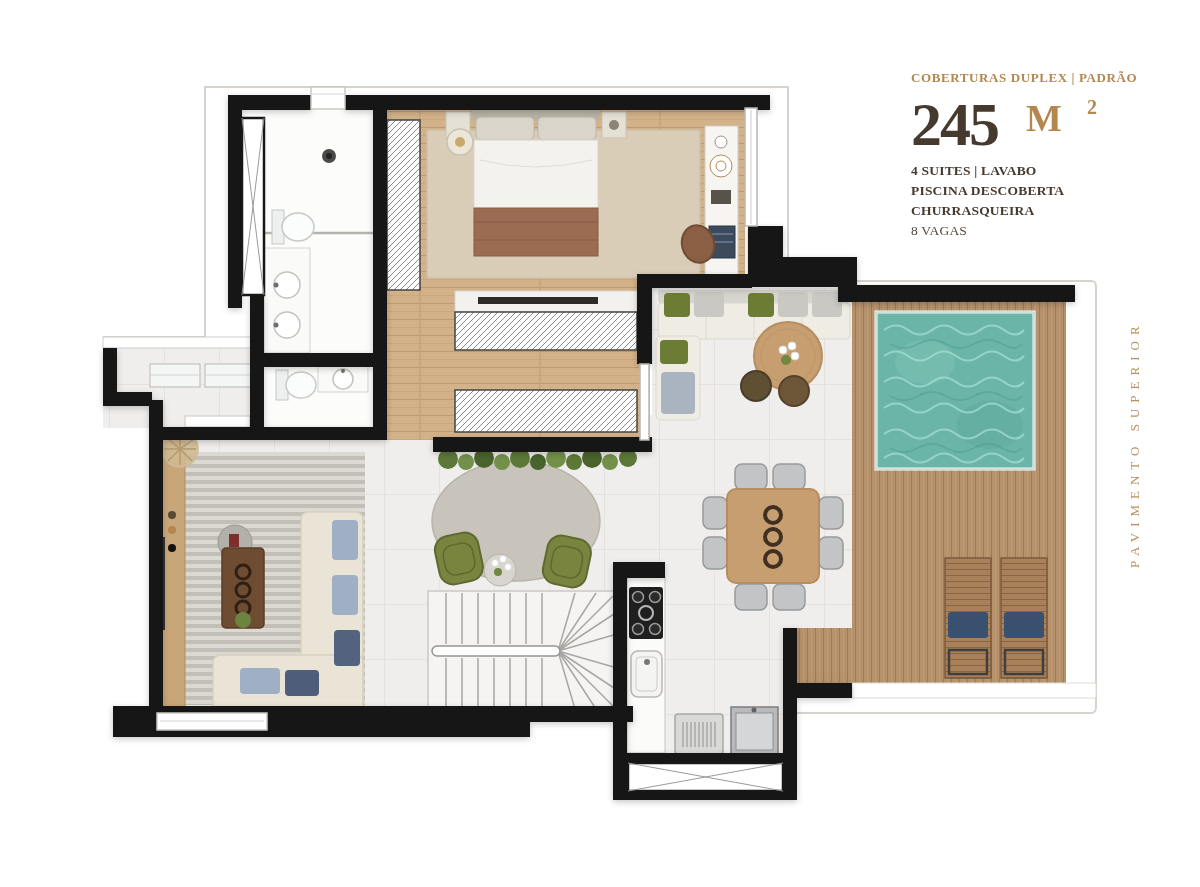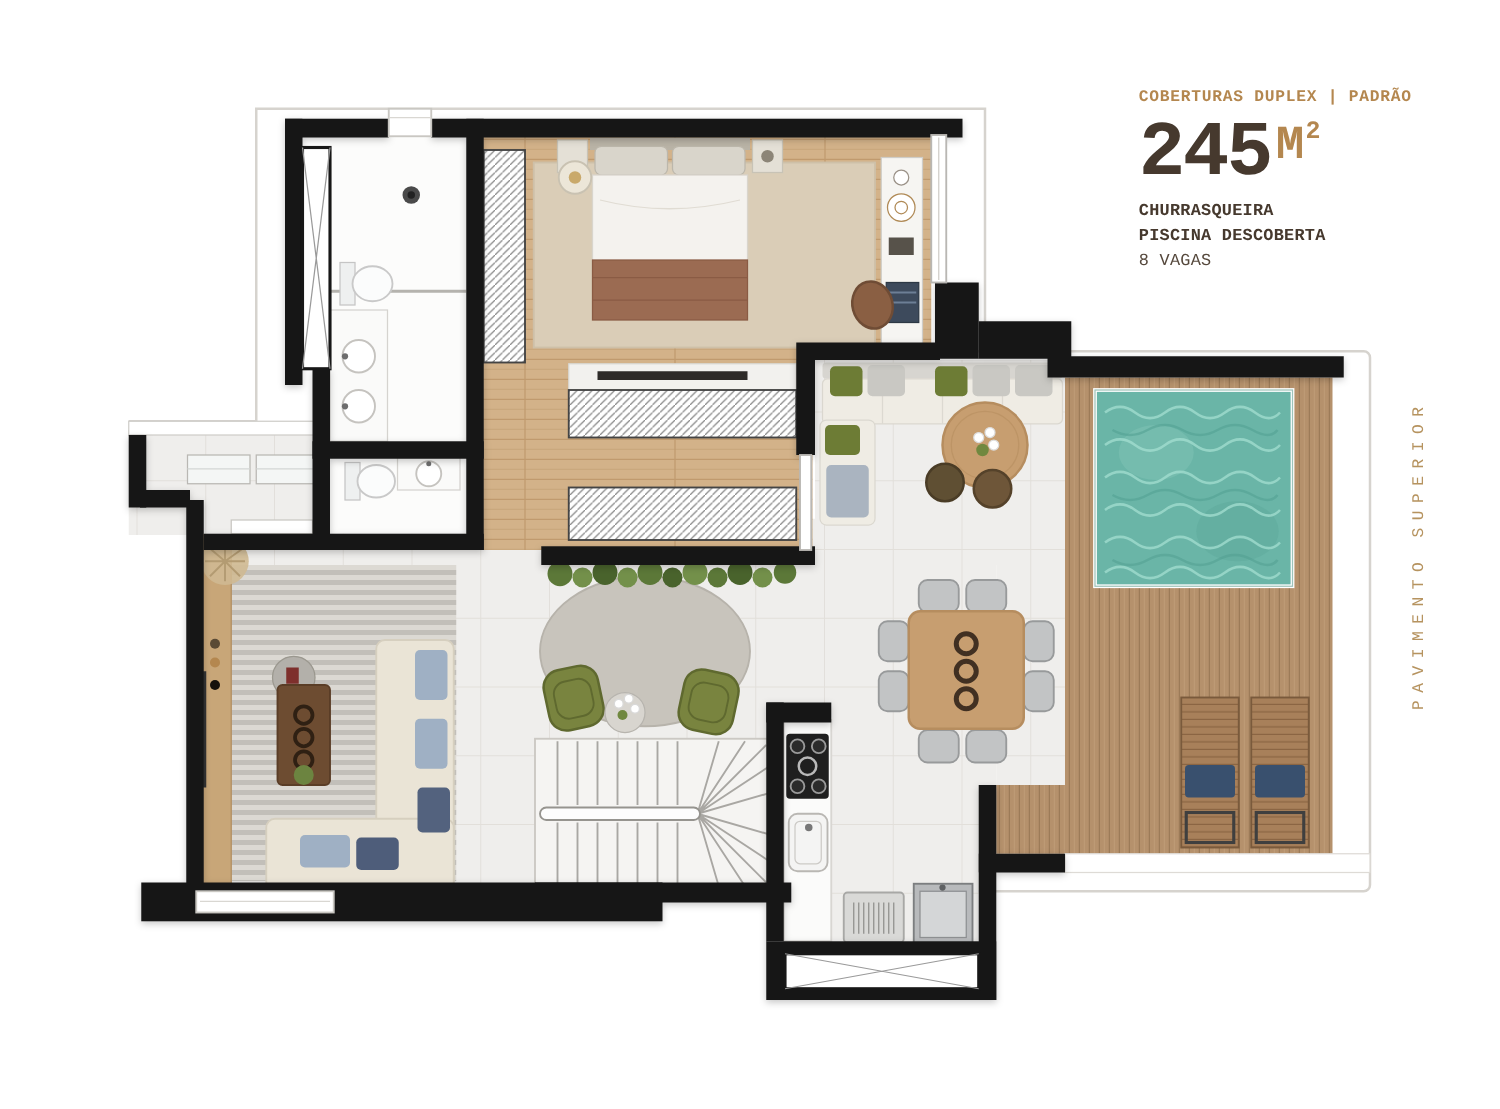"COBERTURAS DUPLEX | PADRÃO" .canvas { font-family: Liberation Mono, monospace -> Liberation Serif, serif }
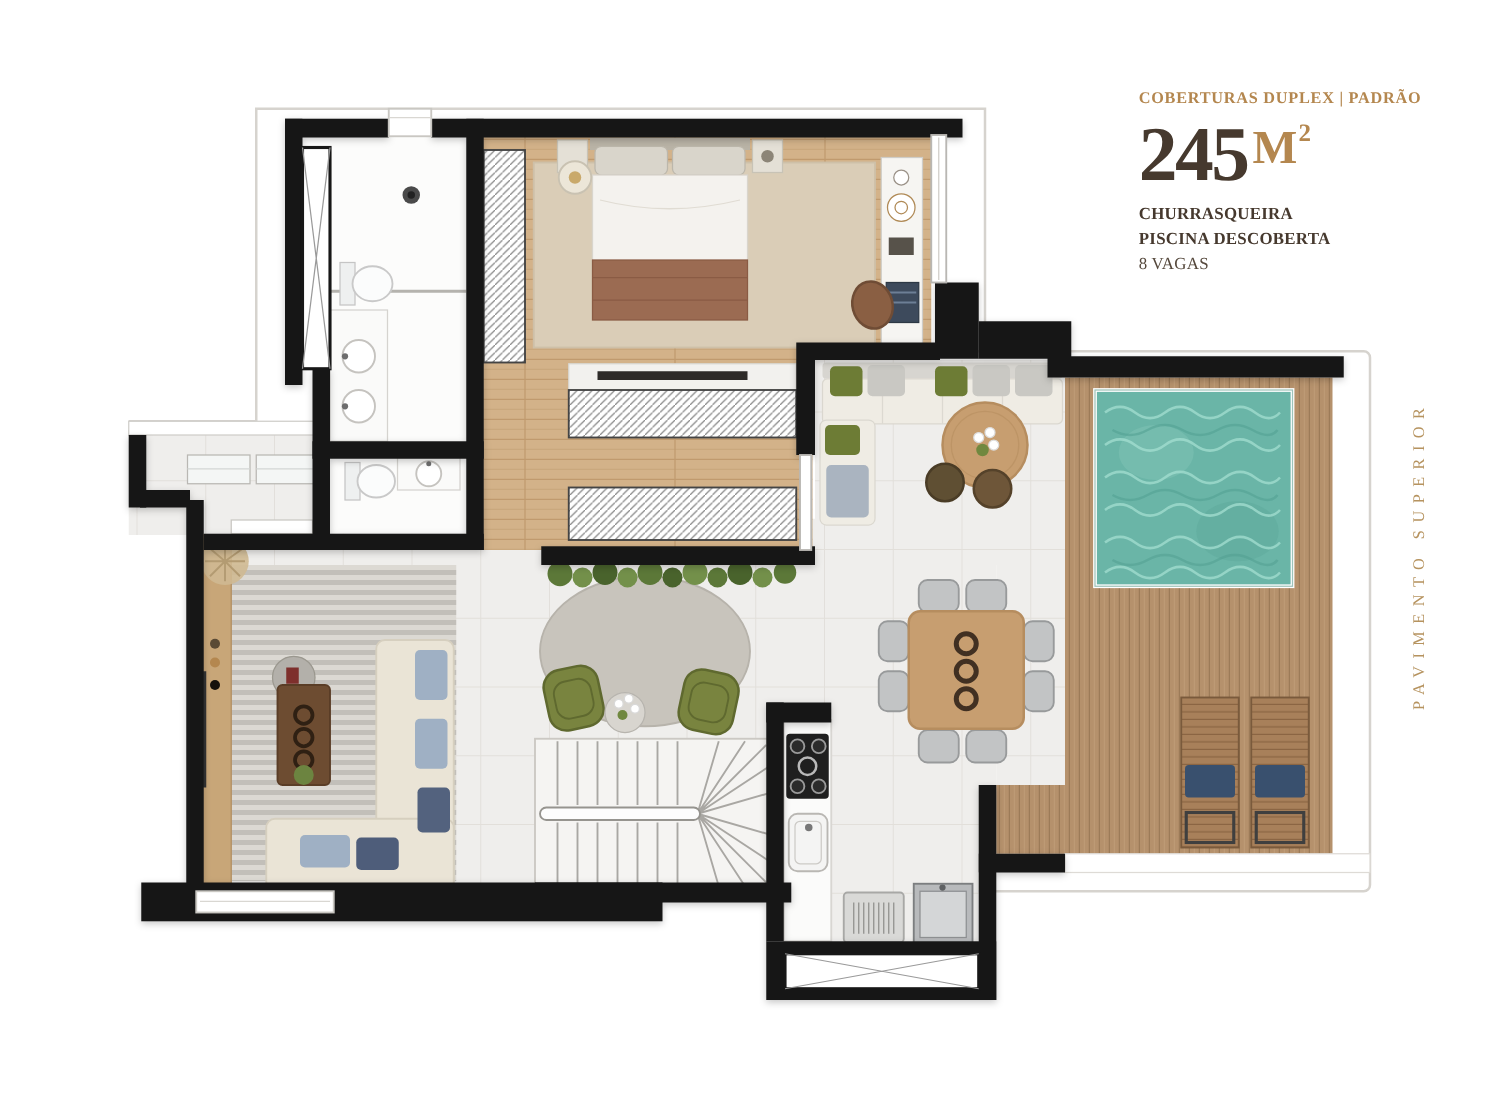"245" .area-row { gap: none -> 24px }
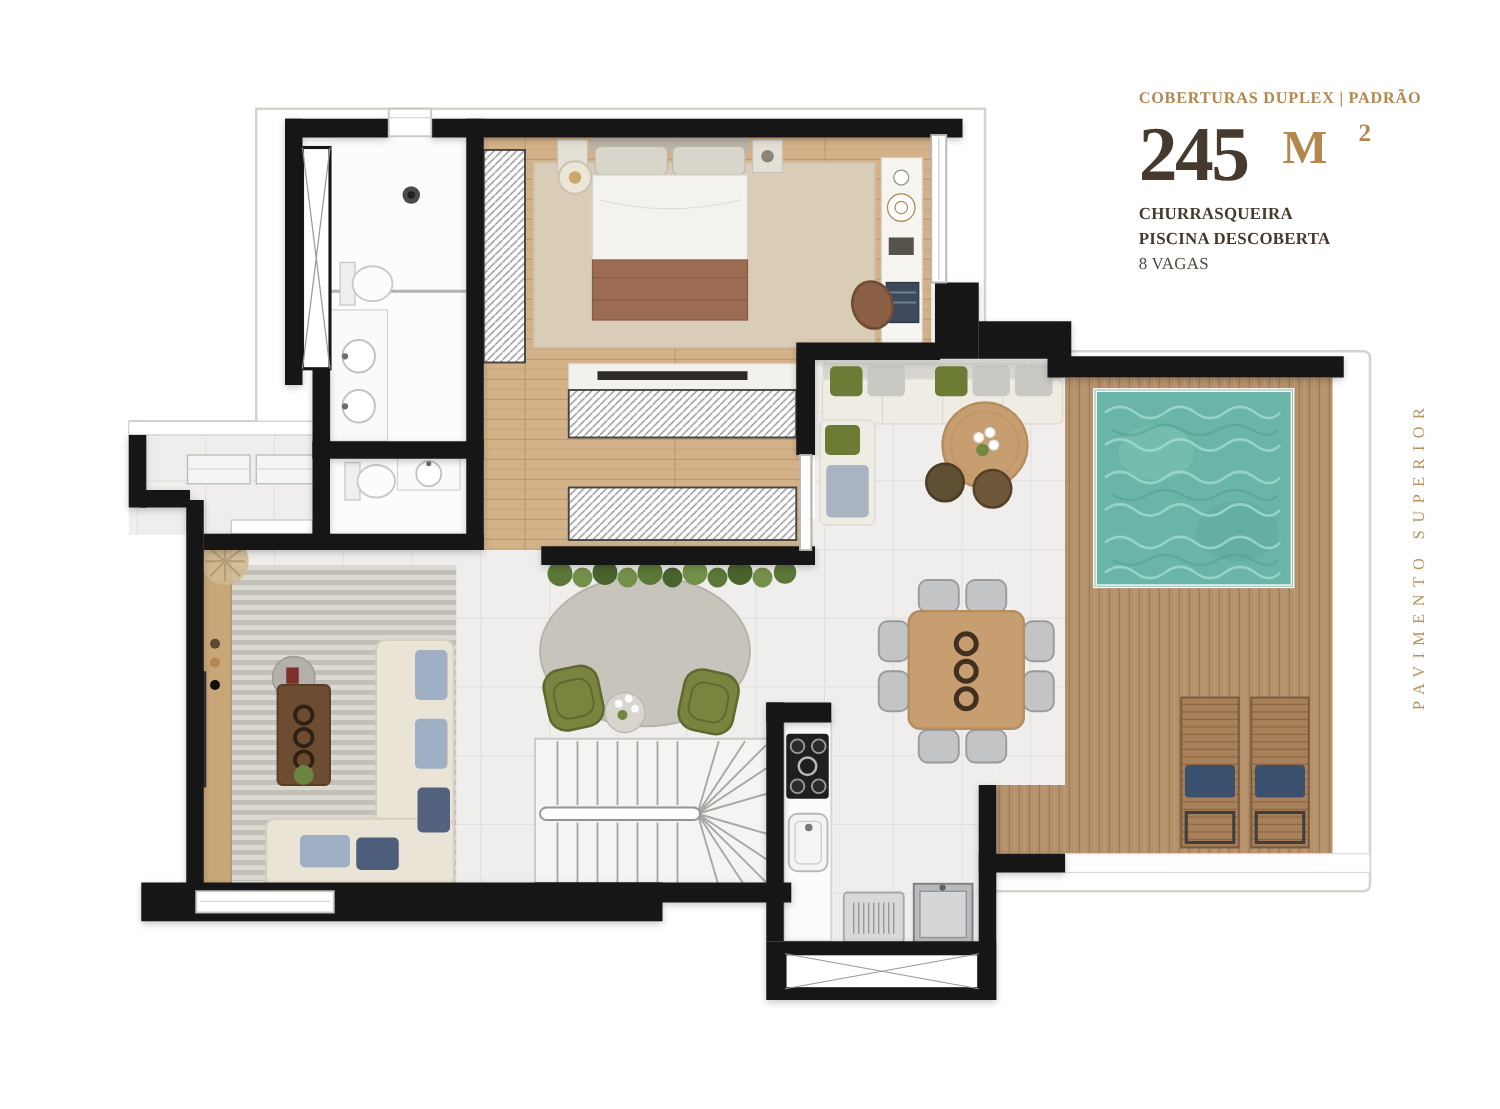"4 SUITES | LAVABO" div.feature { html: none -> <div>4 SUITES | LAVABO</div> }
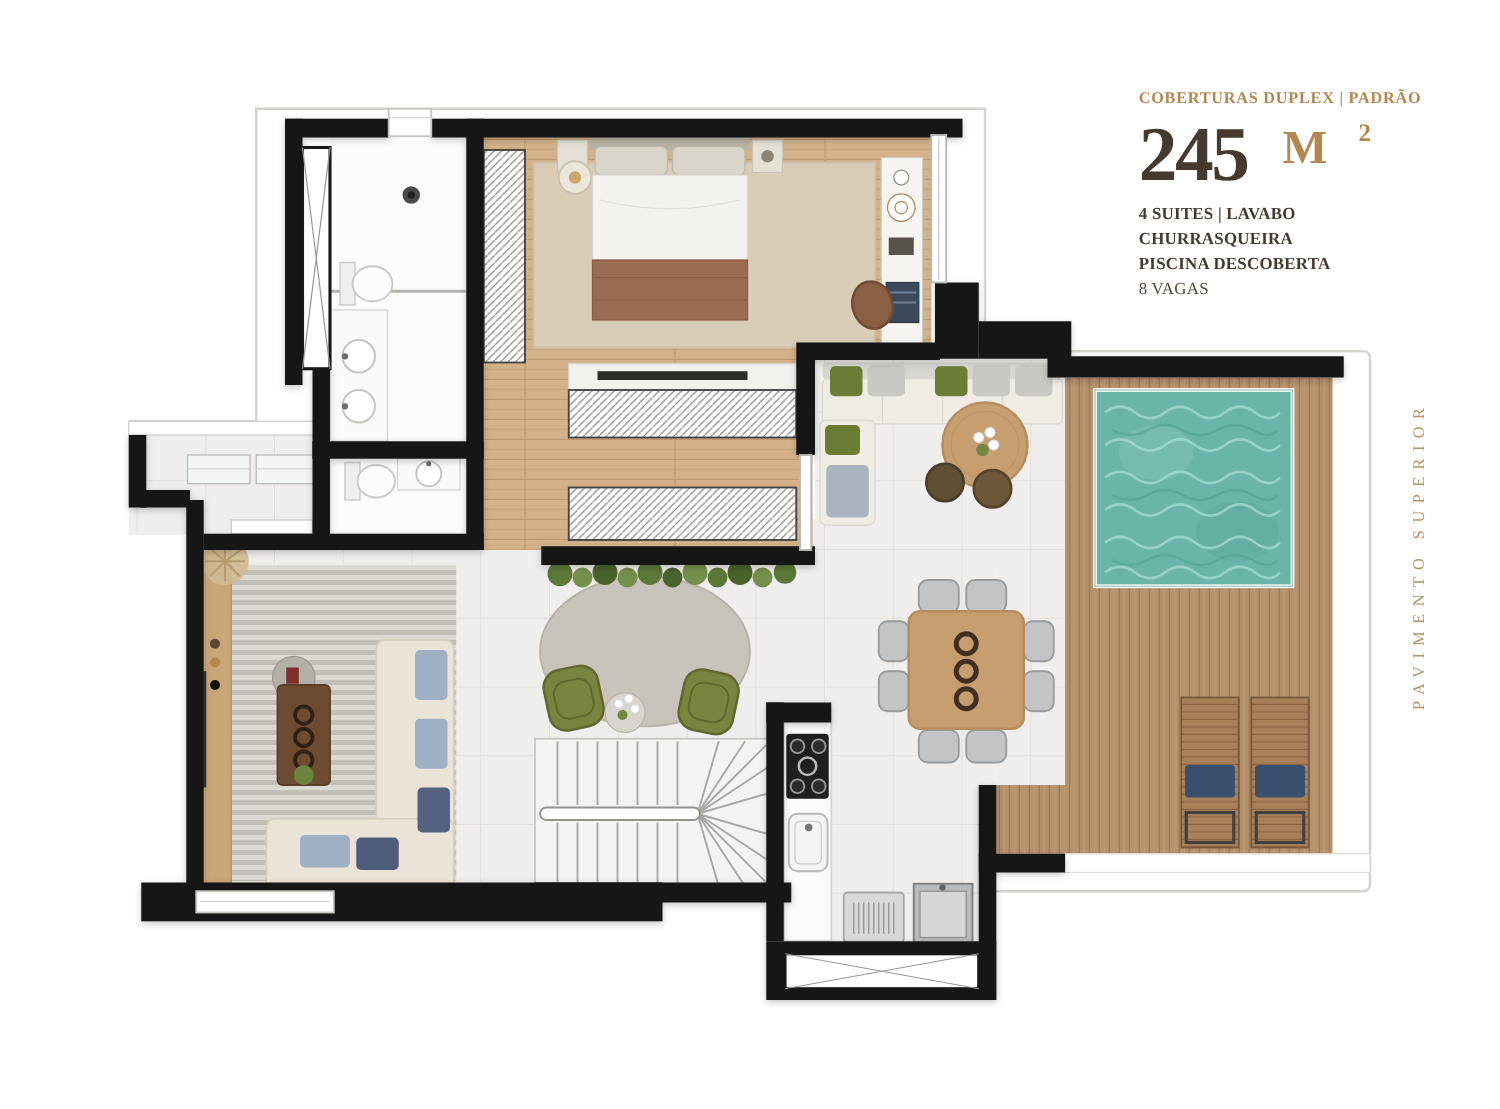"CHURRASQUEIRA" div.feature { order: before "PISCINA DESCOBERTA" -> after "PISCINA DESCOBERTA" }
